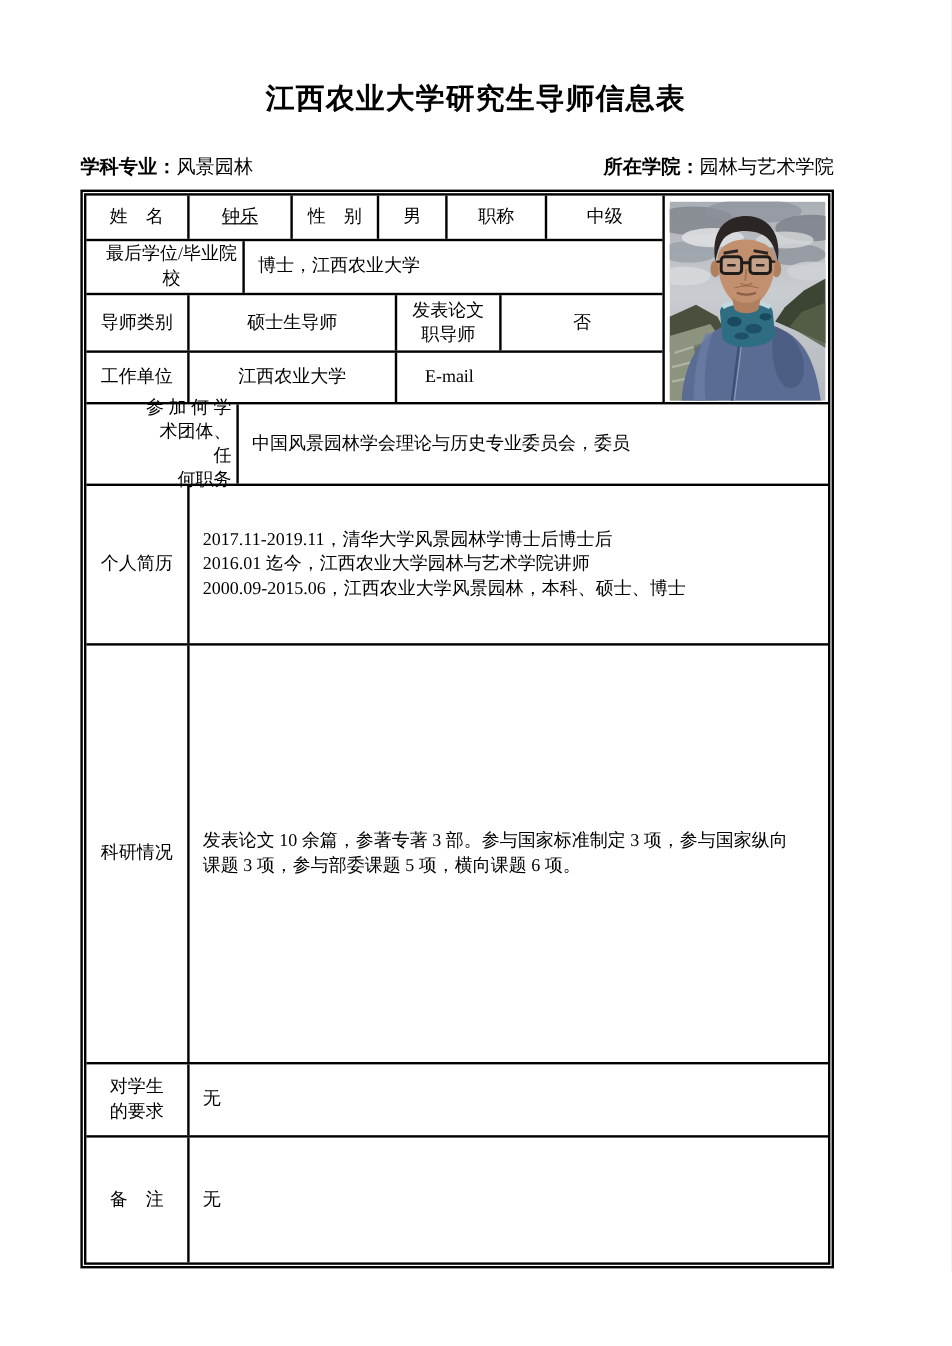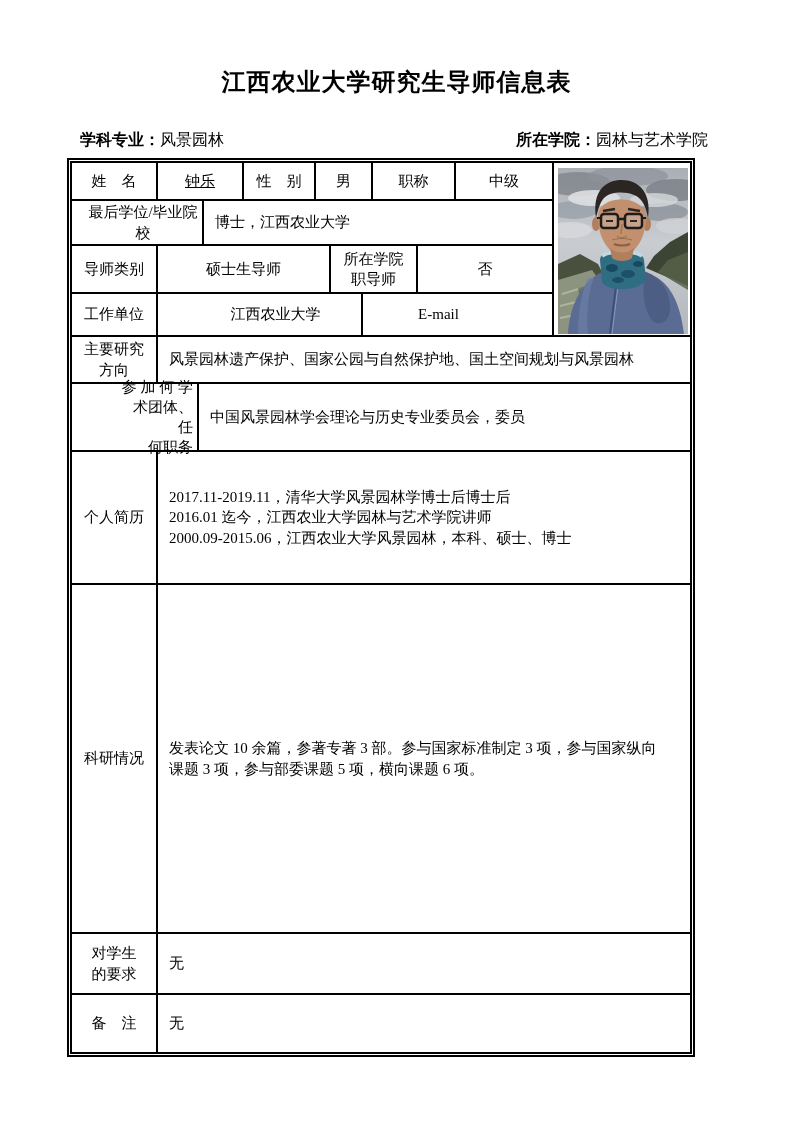"学科专业：风景园林" .meta-line { margin-left: 13px -> none }
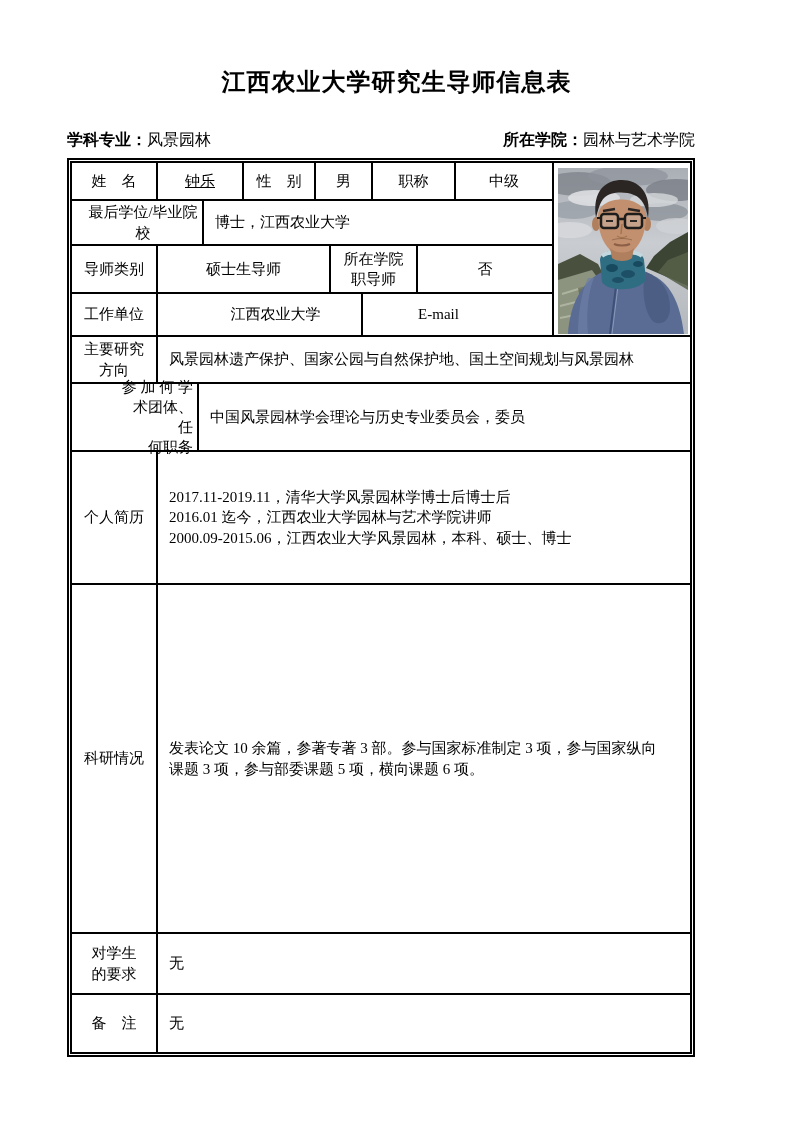"所在学院" div.cell { text: 所在学院 -> 发表论文 }
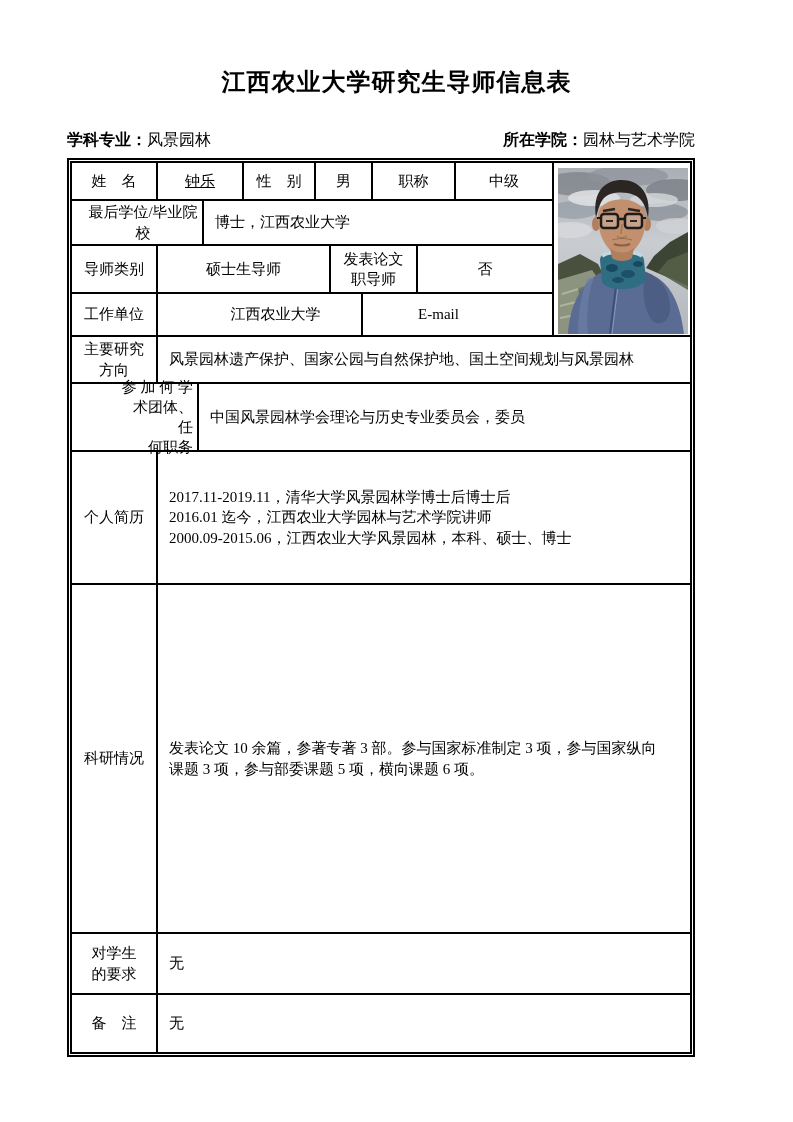"工作单位" .r4 { gap: 32px -> none }
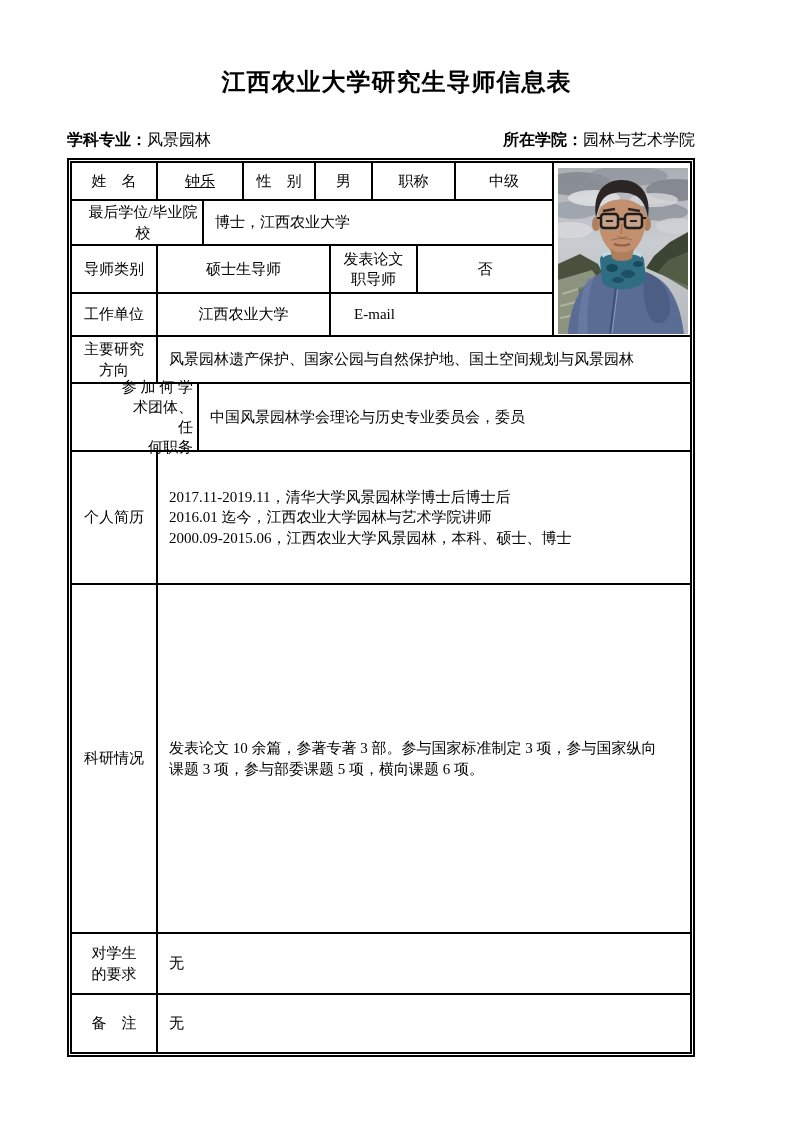"主要研究" div.trow { html: <div> <div>主要研究 方向</div> <div>风景园林遗产保护、国家公园与自然保护地、国土空间规划与风景园林</div> </div> -> none }
